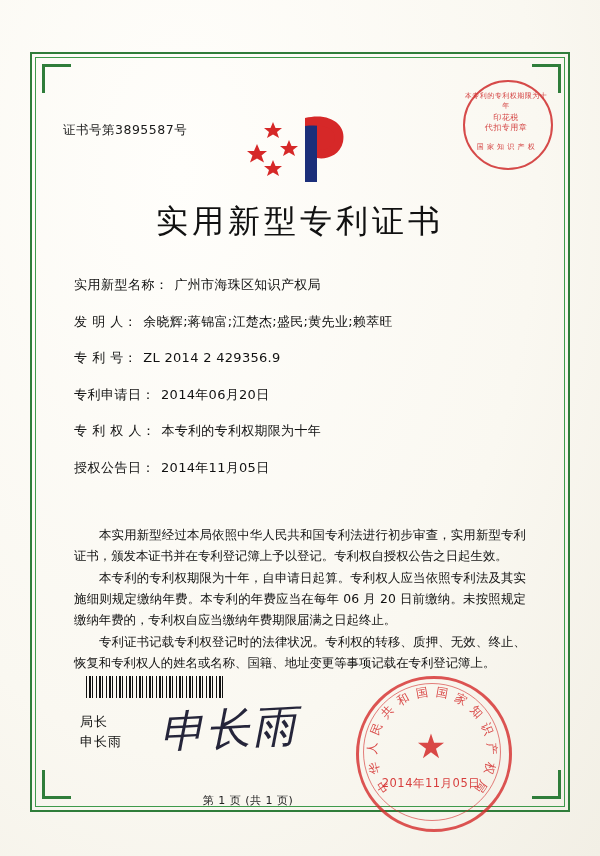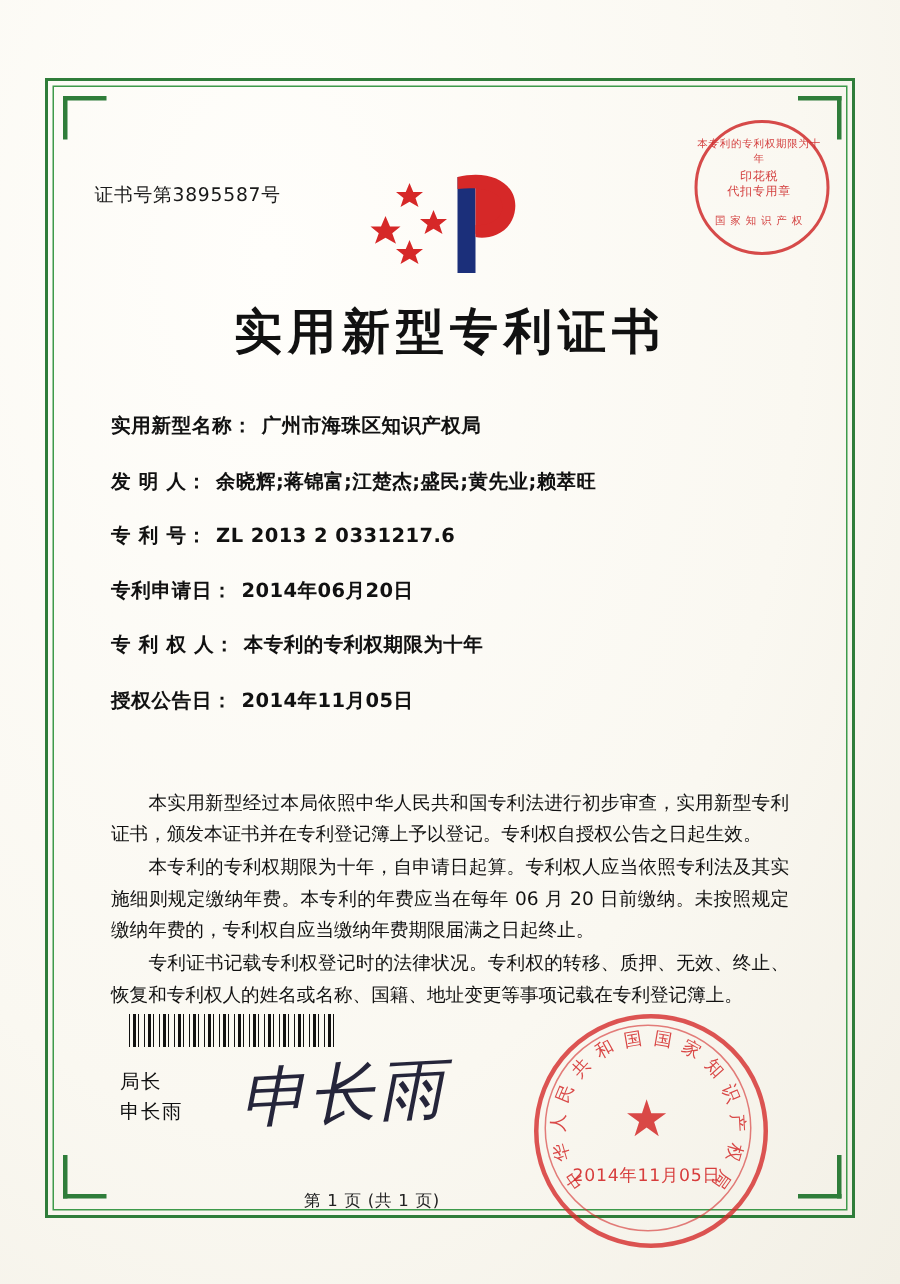"实用新型专利证书" .main-title { font-weight: bold -> normal }
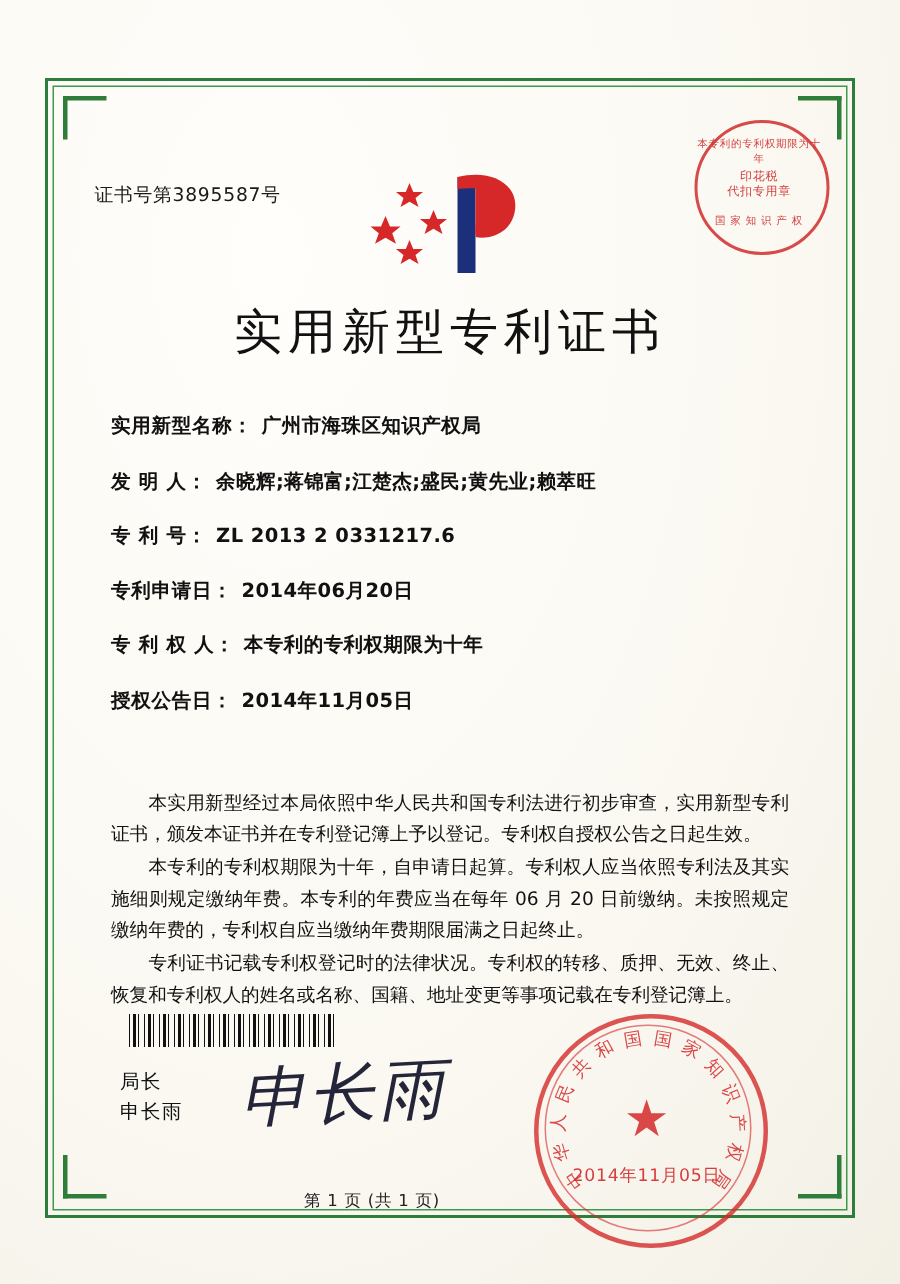"实用新型名称：" .field-row { font-weight: bold -> none }
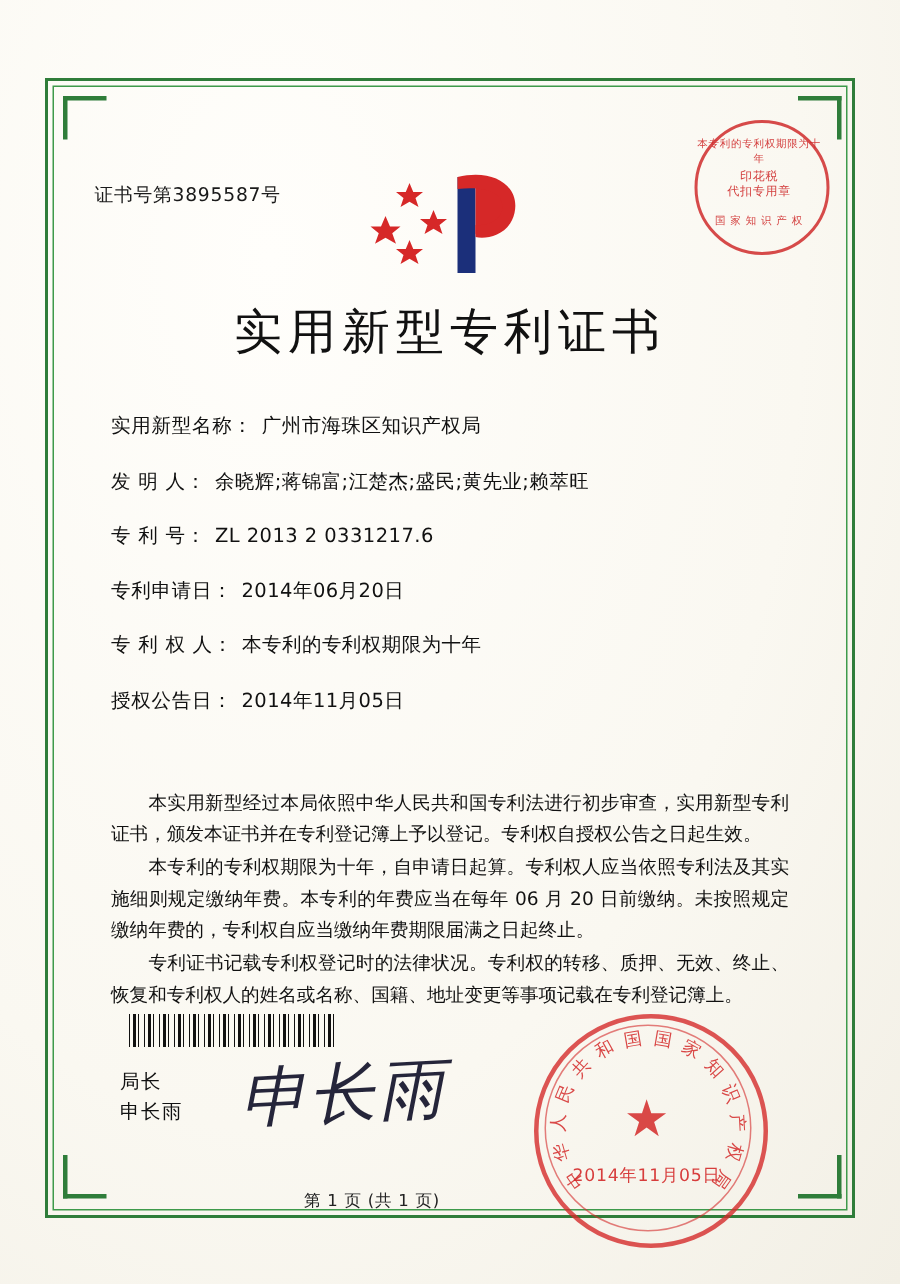"ZL 2013 2 0331217.6" span.field-value { text: 2013 2 0331217.6 -> 2014 2 429356.9 }
